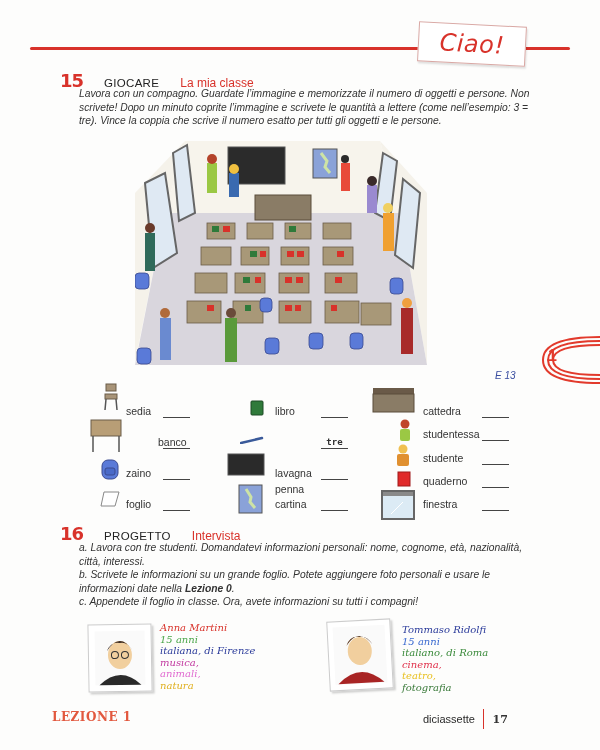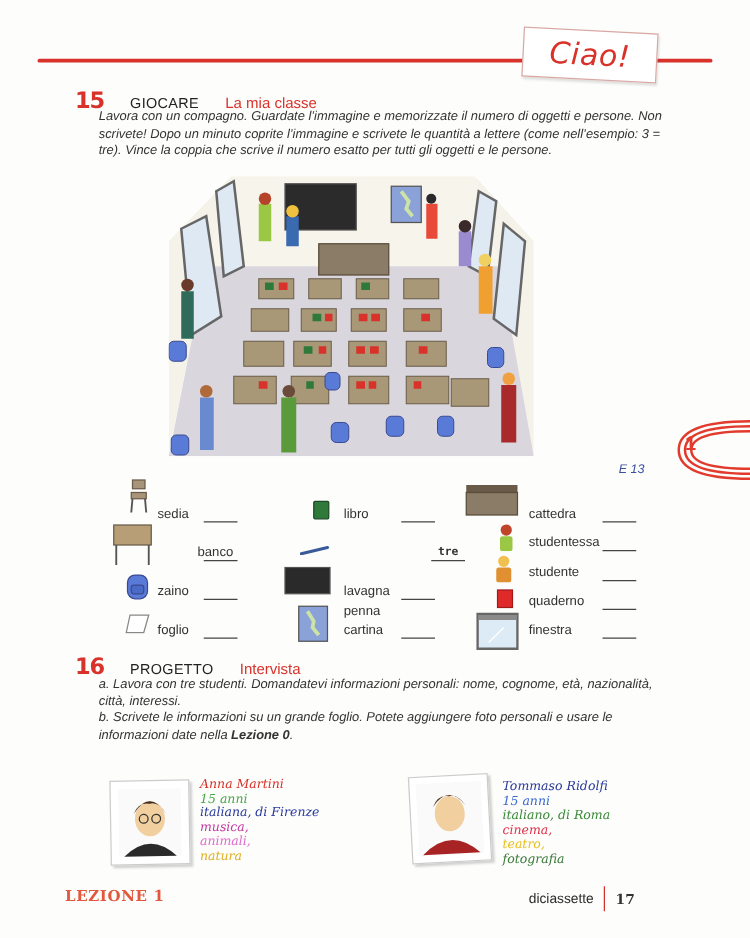"tre" span.vblank { margin-left: 24px -> none }
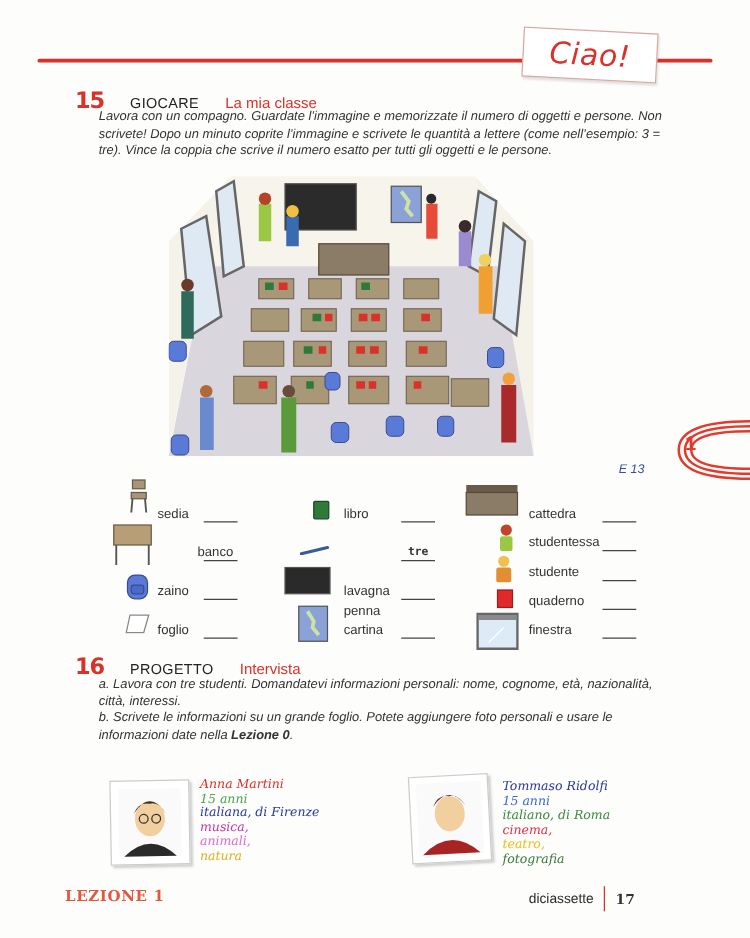"c. Appendete il foglio in" div { html: none -> <div>c. Appendete il foglio in classe. Ora, avete informazioni su tutti i compagni!</div> }
